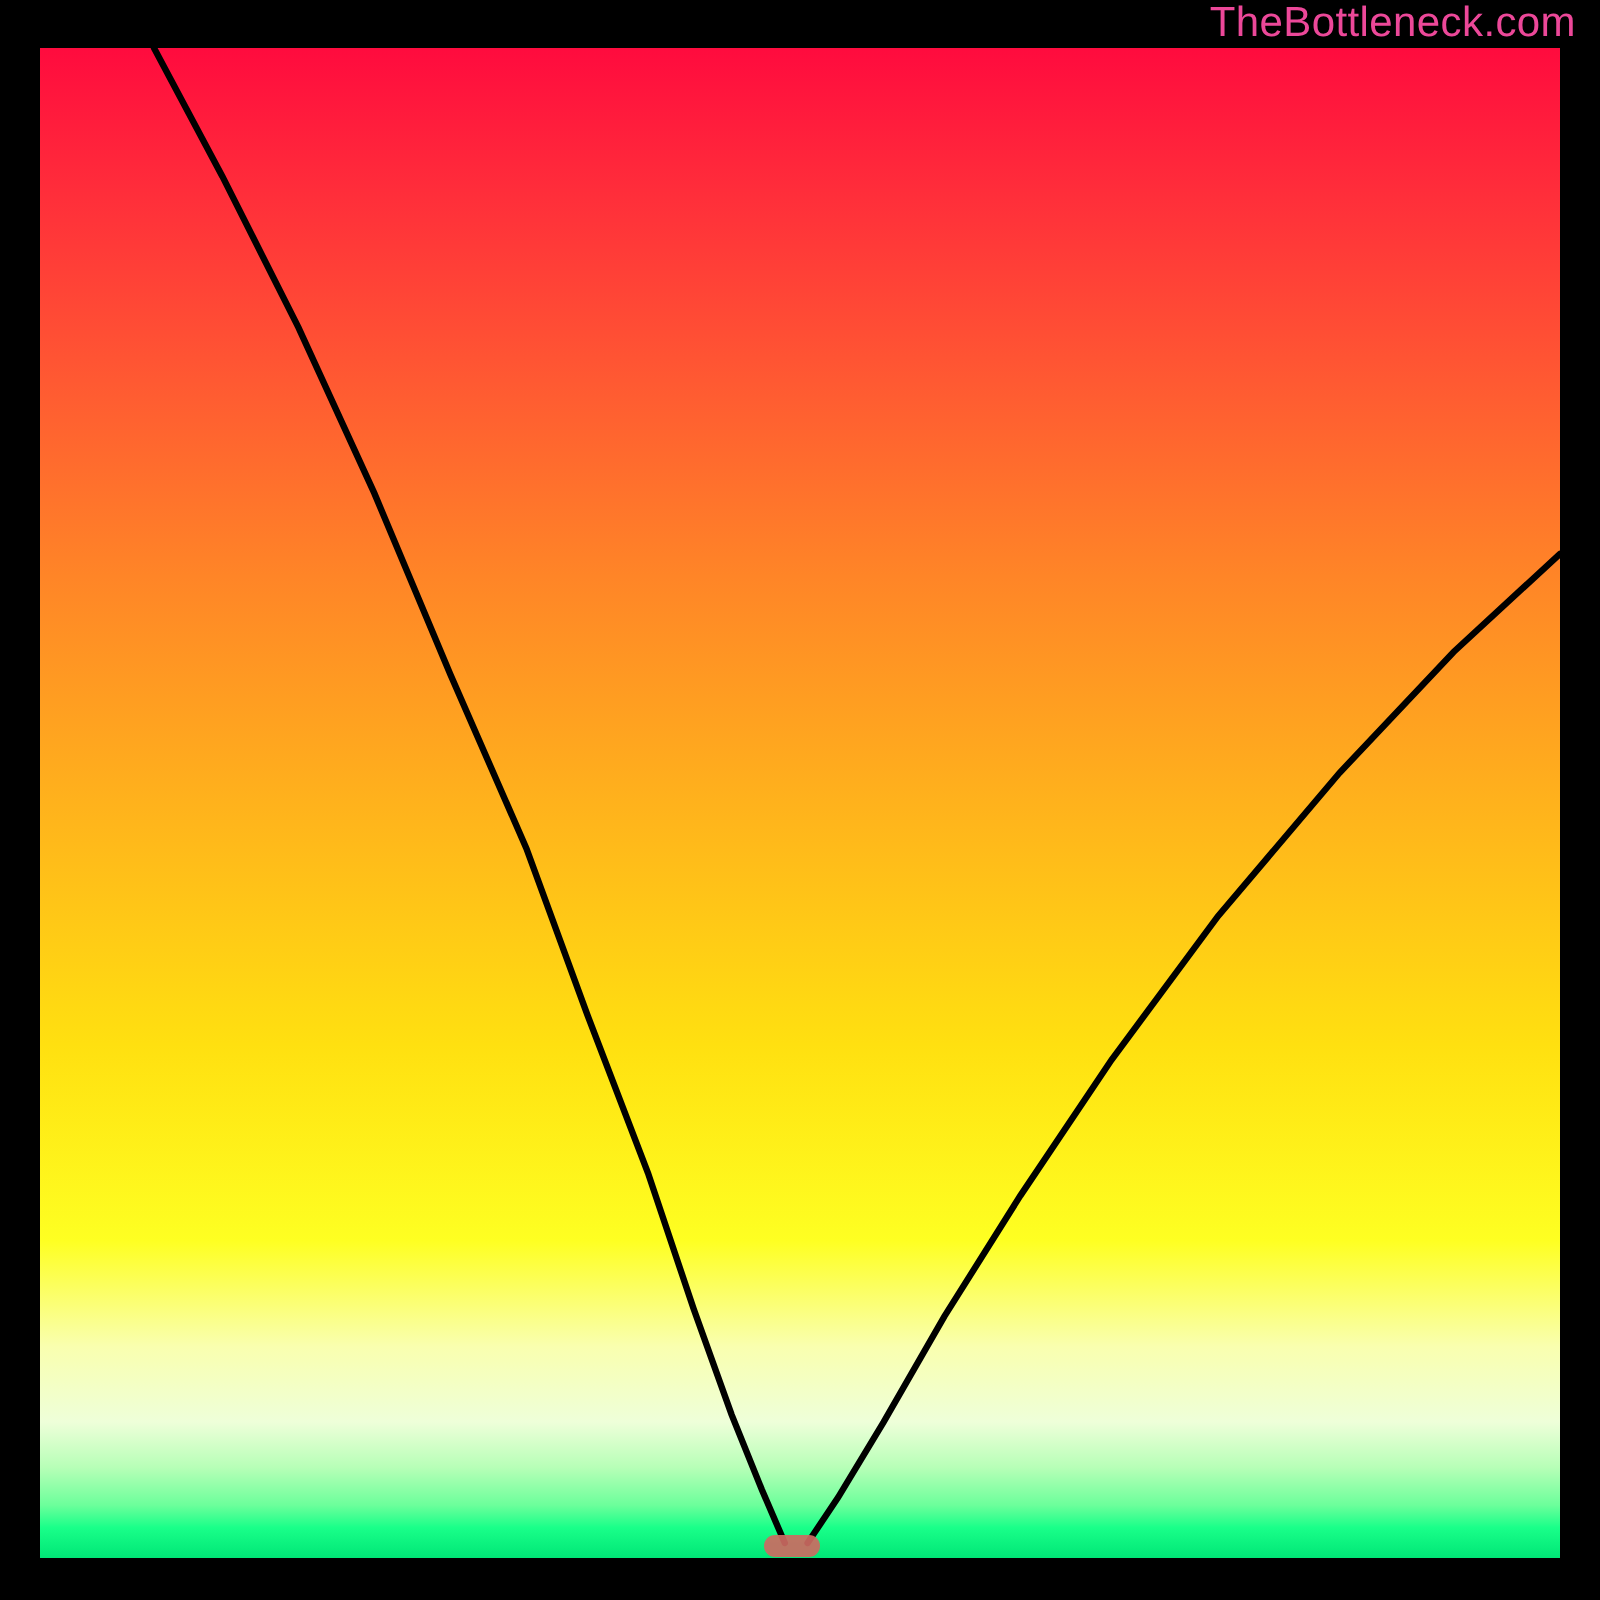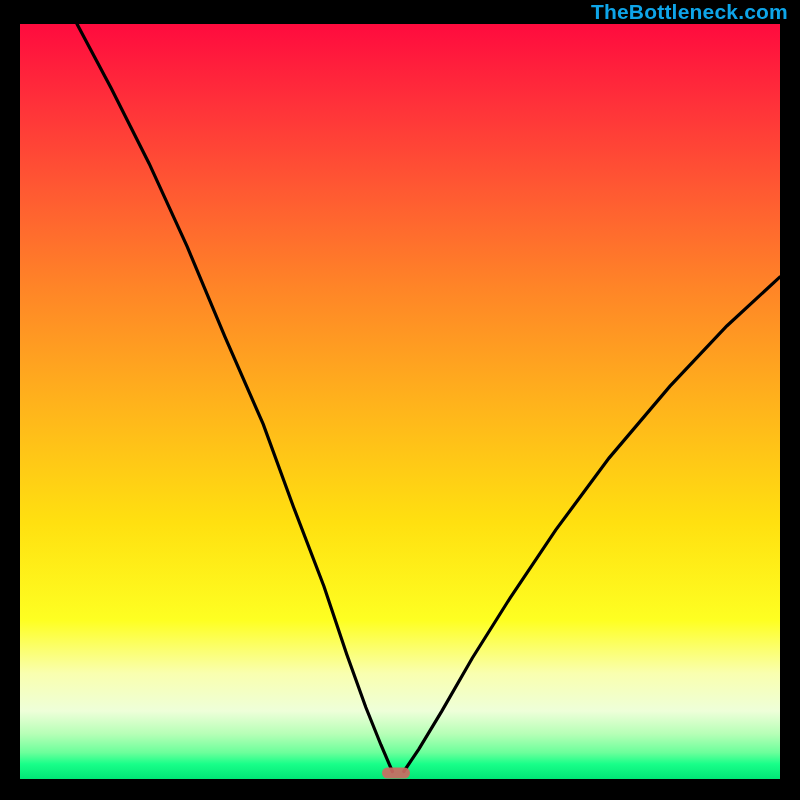"TheBottleneck.com" .watermark { color: #0ea5e9 -> #ec4899; font-weight: 700 -> 400 }
